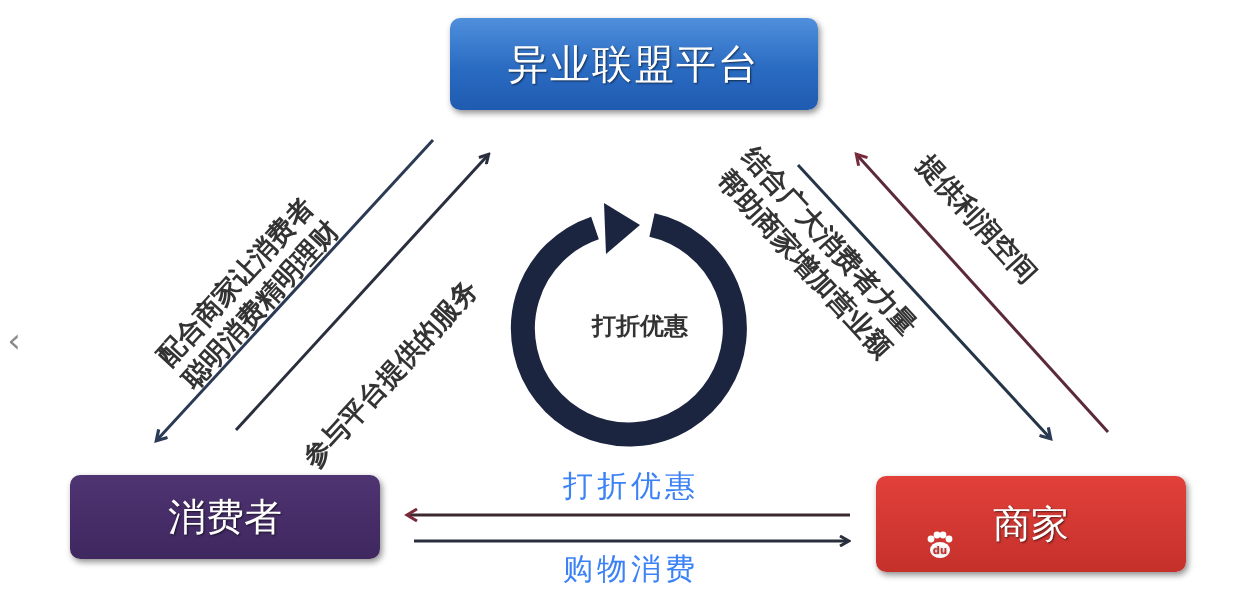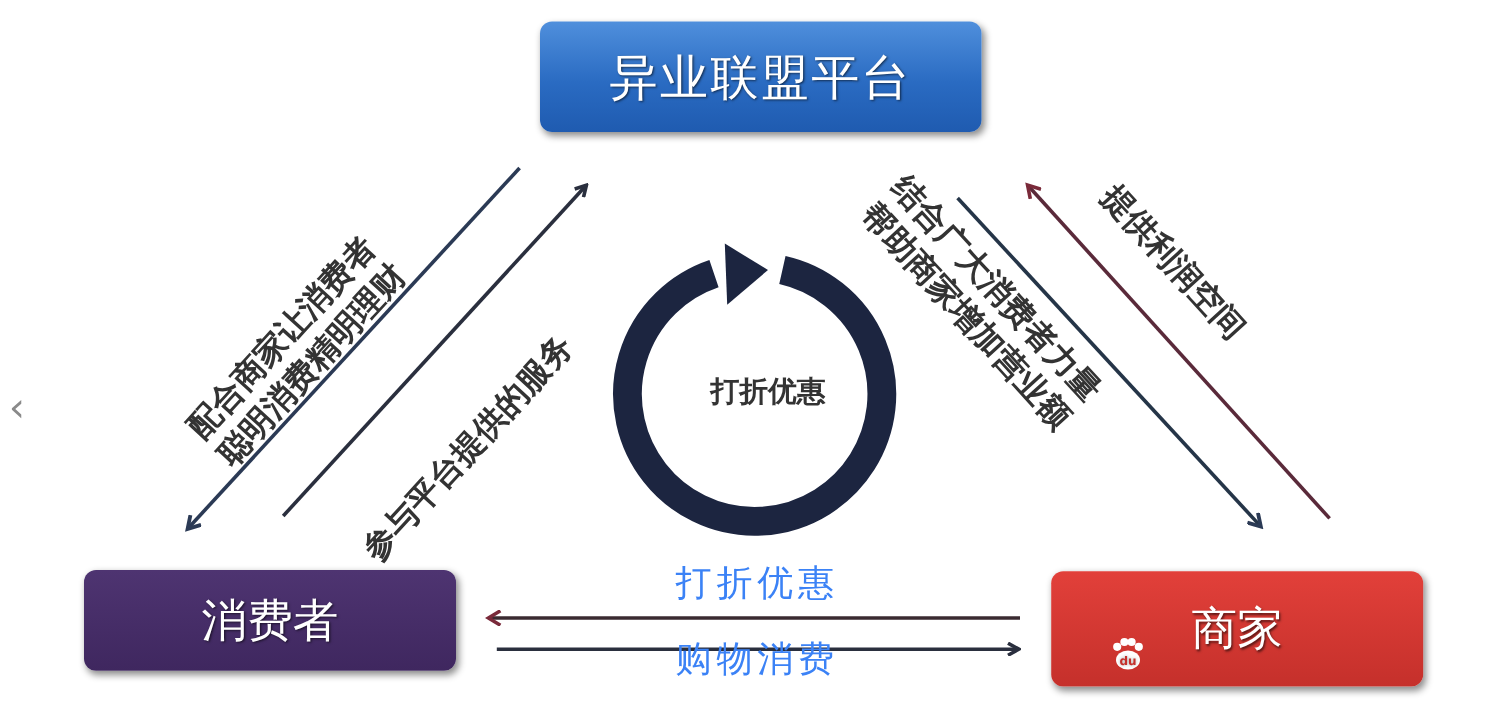"购物消费" div.h-text { top: 529px -> 549px }
